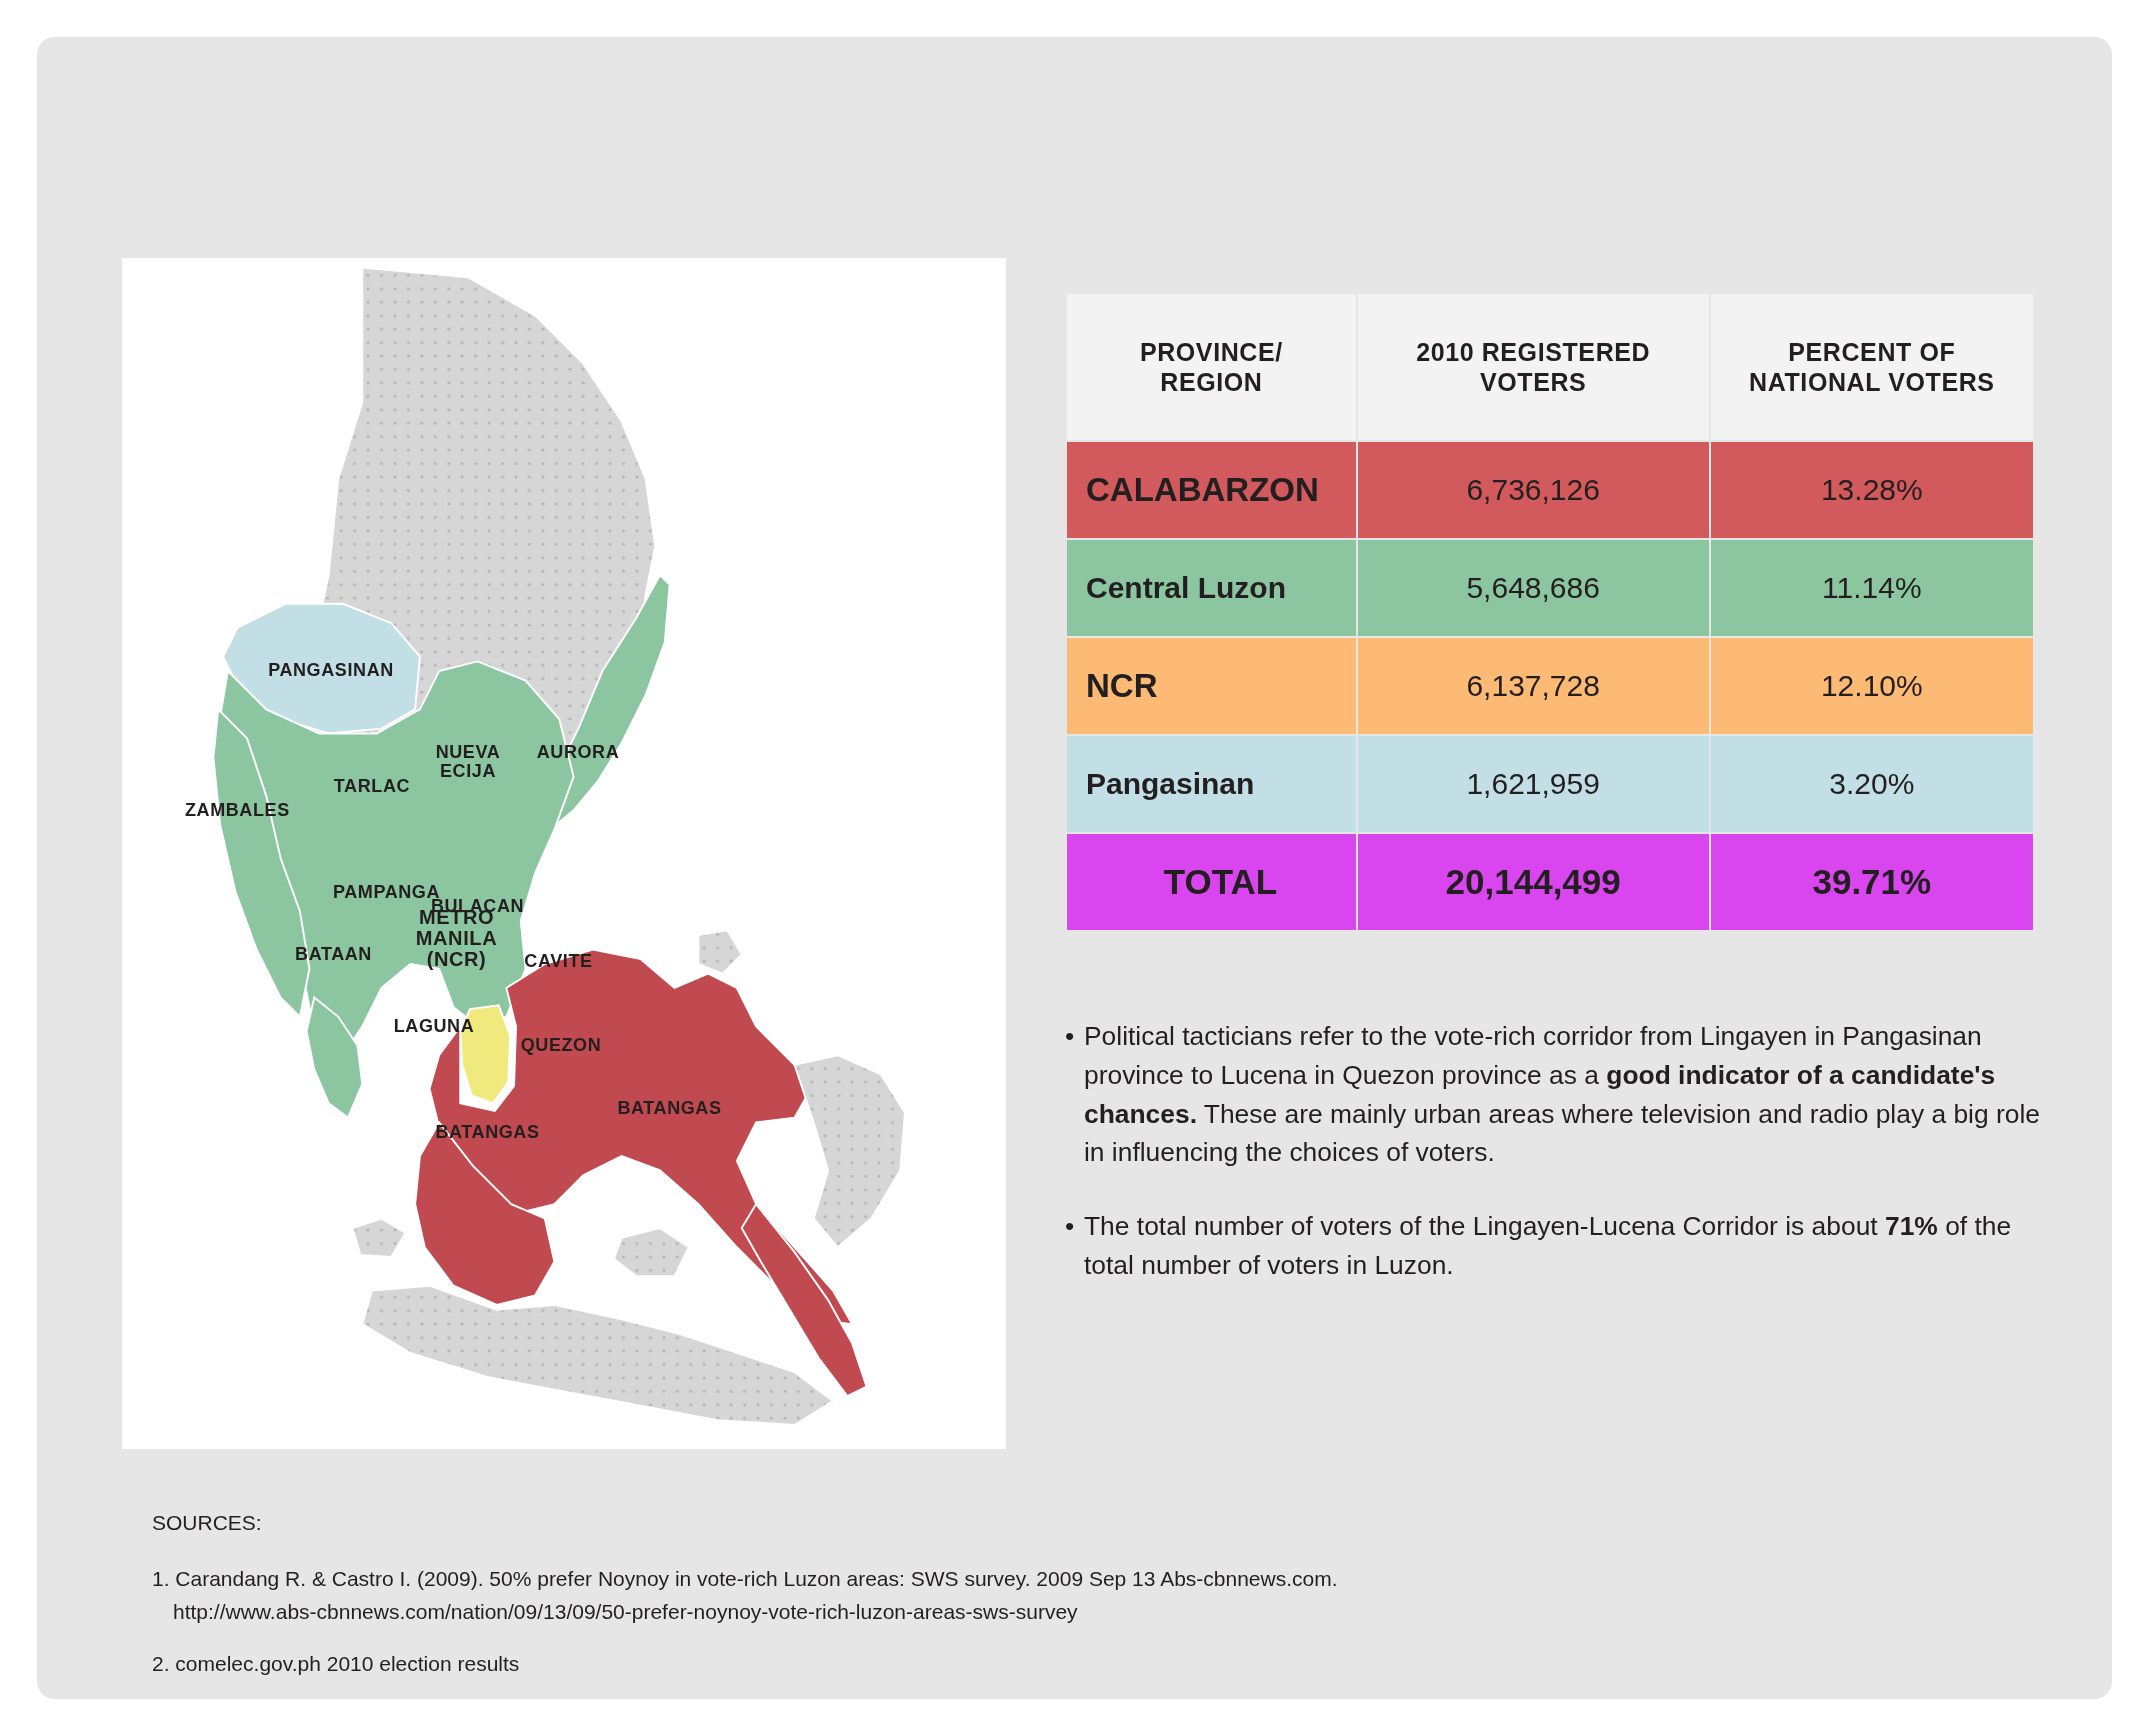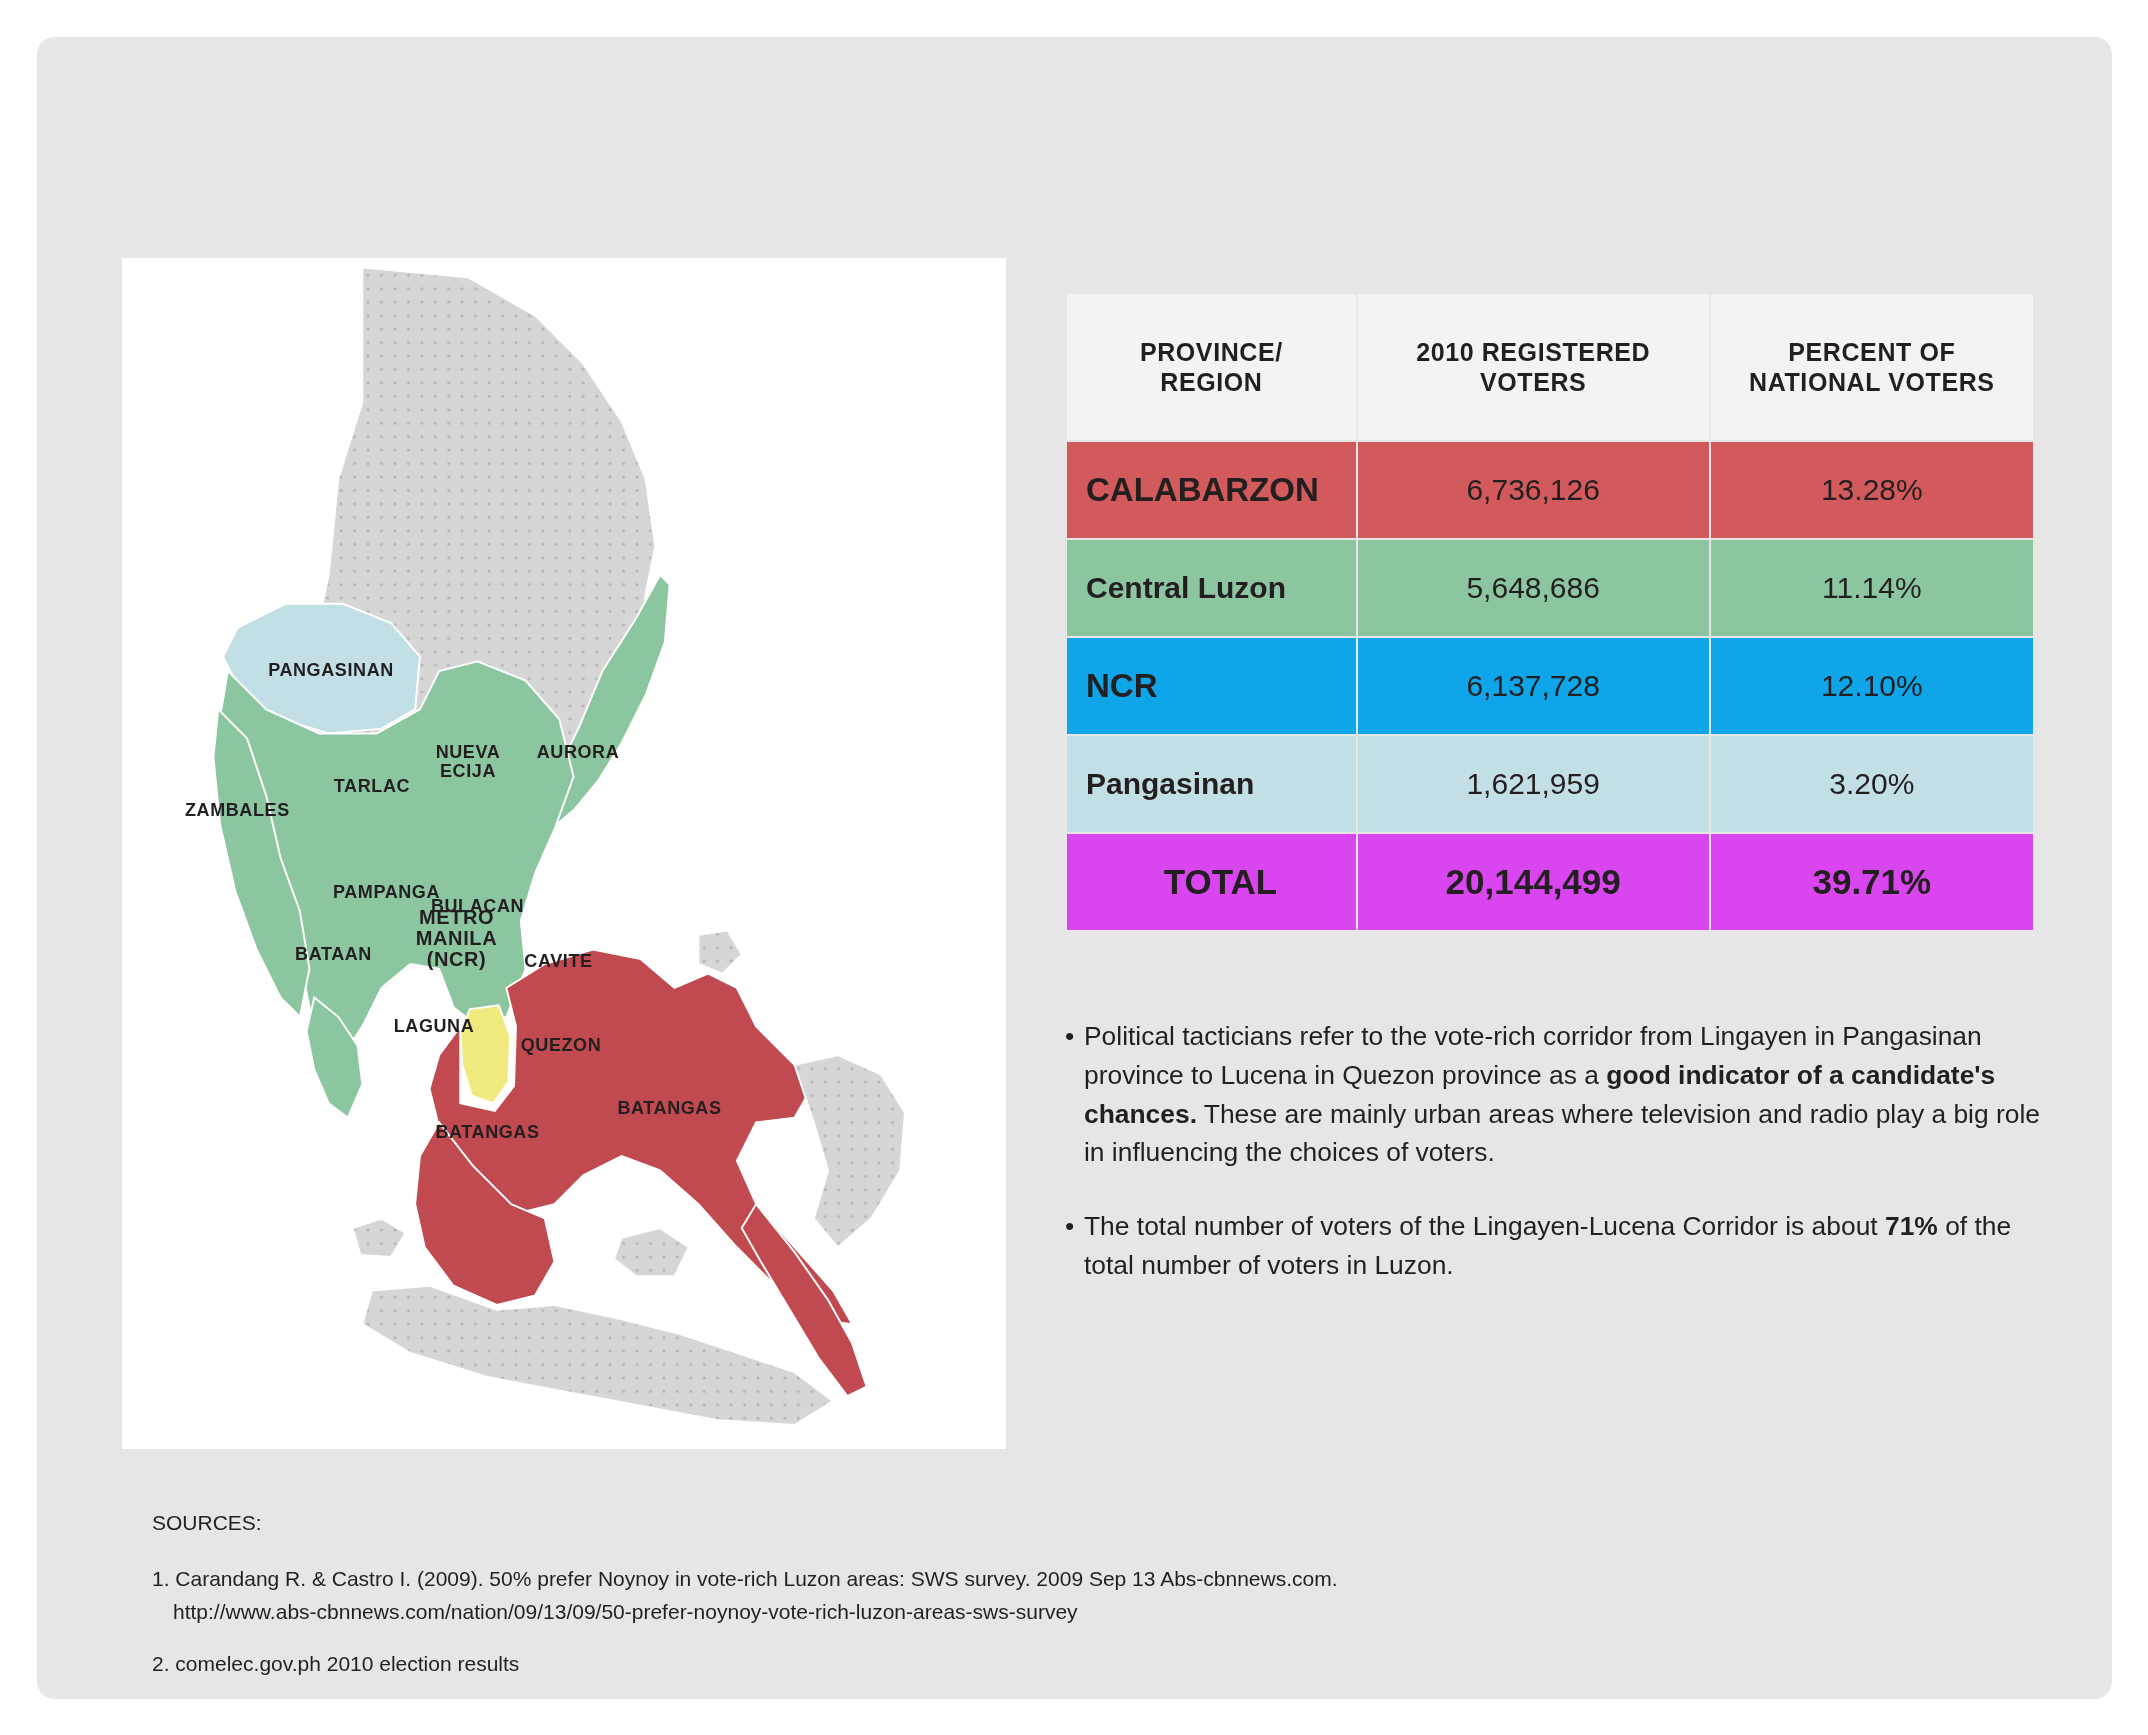"NCR" .row-ncr td { background: #0ea5e9 -> #fdba74 }
